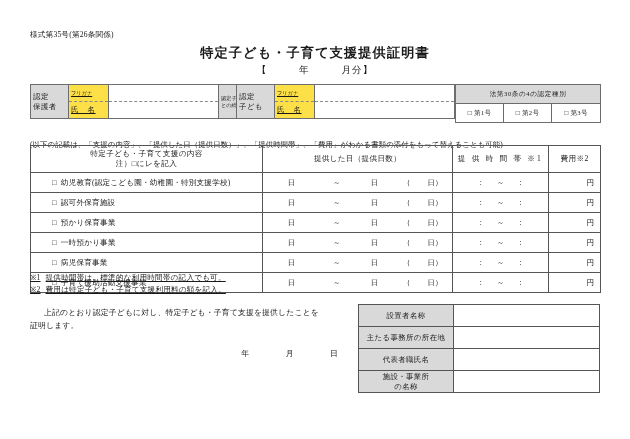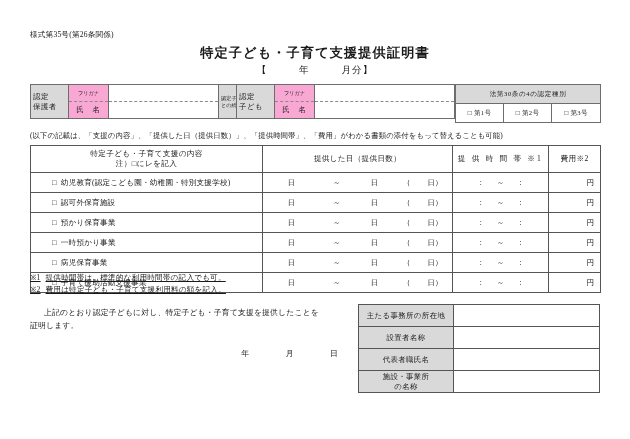"氏 名" .ident .sub { background: #f9a8d4 -> #fde047; text-align: center -> left; text-decoration: none -> underline }
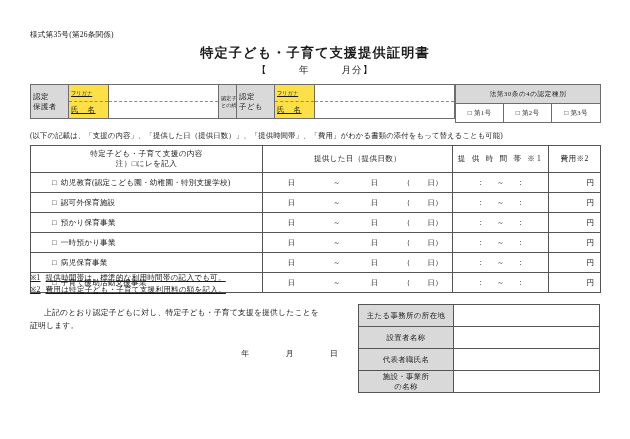"(以下の記載は、「支援の内容」、「提供した日（提供日数）」、「提供時間帯」、「費" .note-line { top: 131px -> 140px }
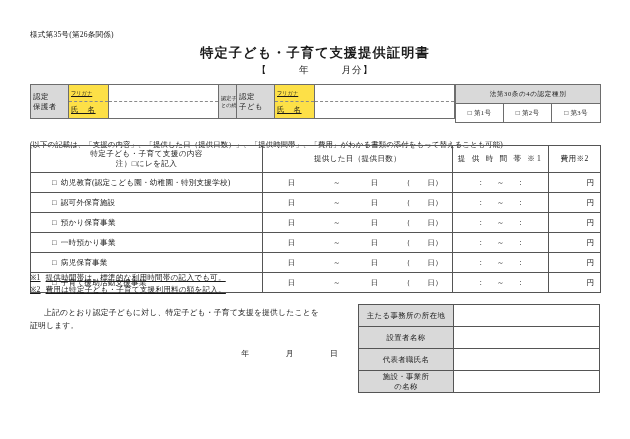"主たる事務所の所在地" tr { order: before "設置者名称" -> after "設置者名称" }
